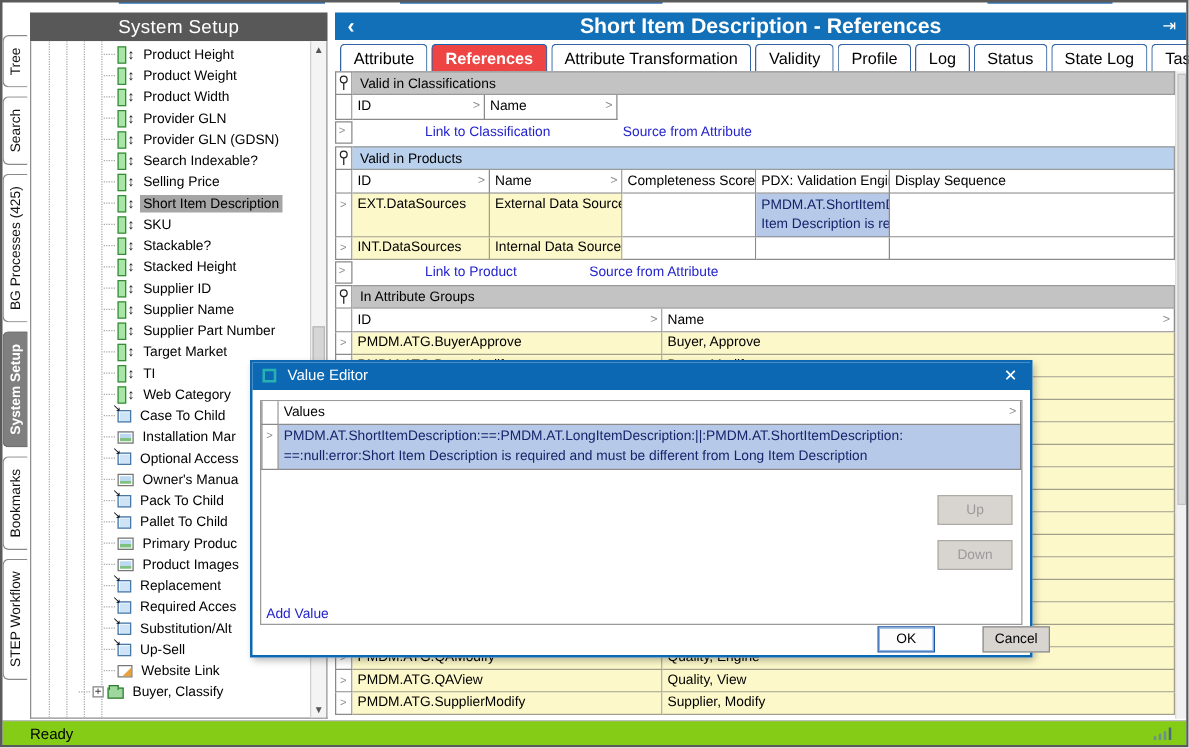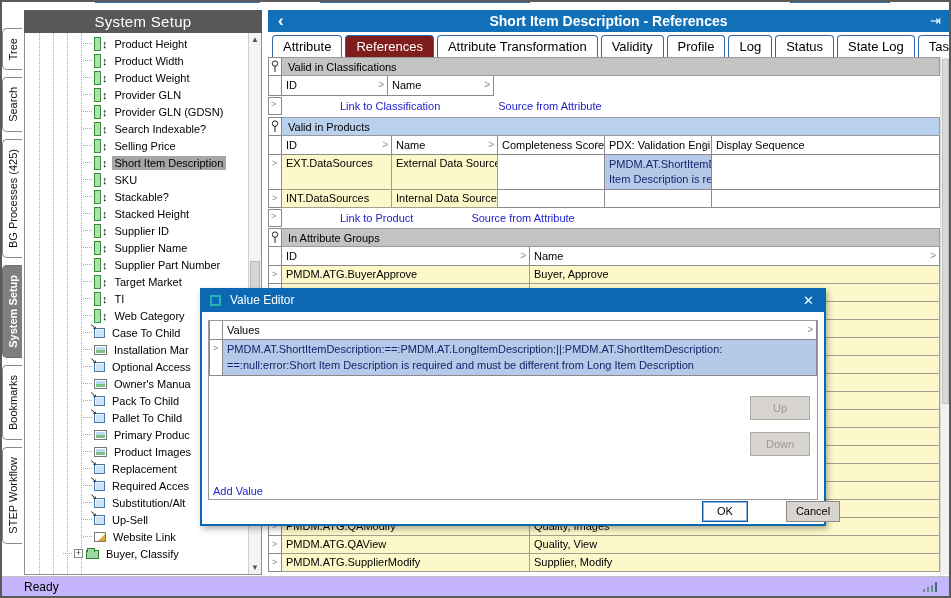"Short Item Description - References" .m-head .ttl { font-size: 14px -> 17px }
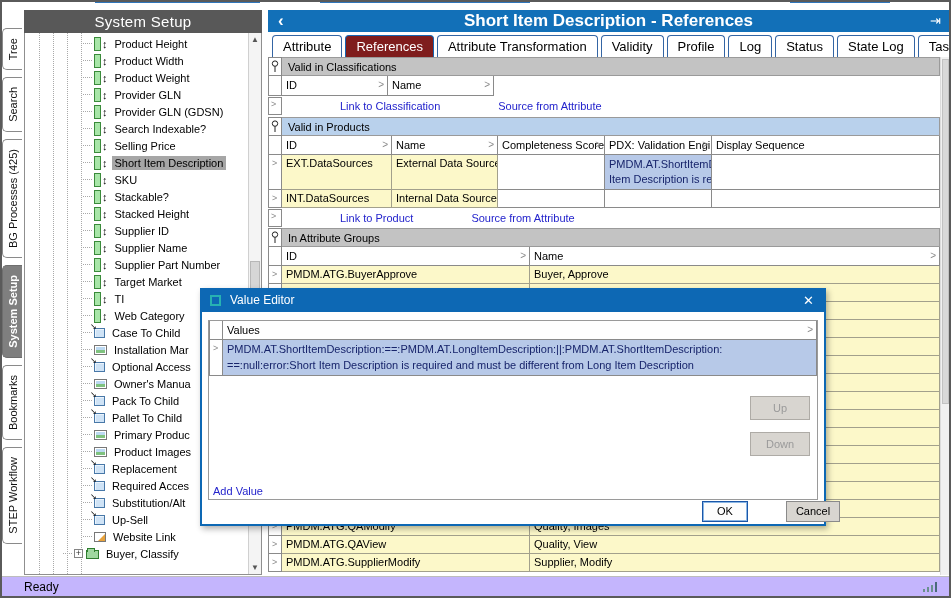"References" .mtab.on { background: #7f1d1d -> #ef4444; font-weight: normal -> bold }
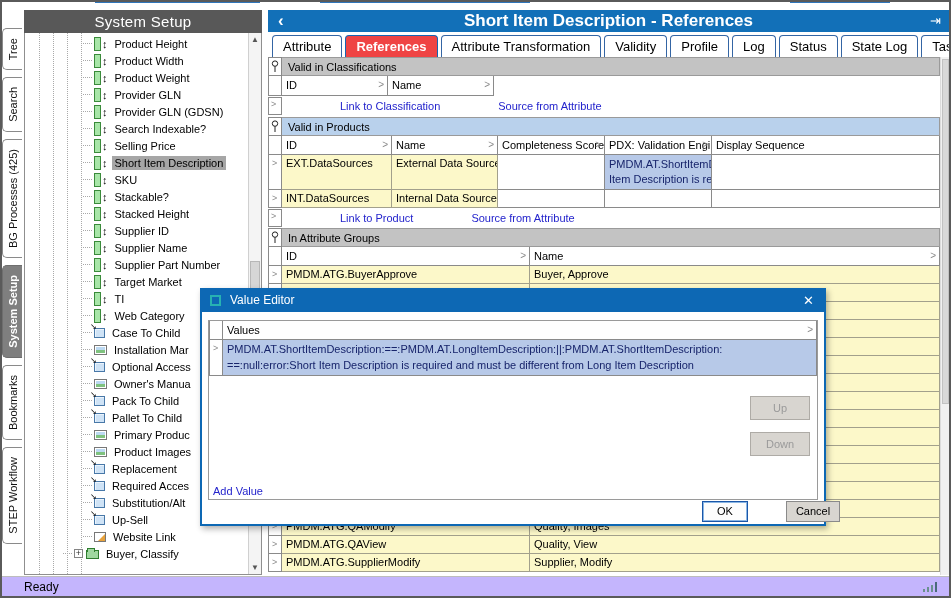"Product Width" div.tree-row { order: before "Product Weight" -> after "Product Weight" }
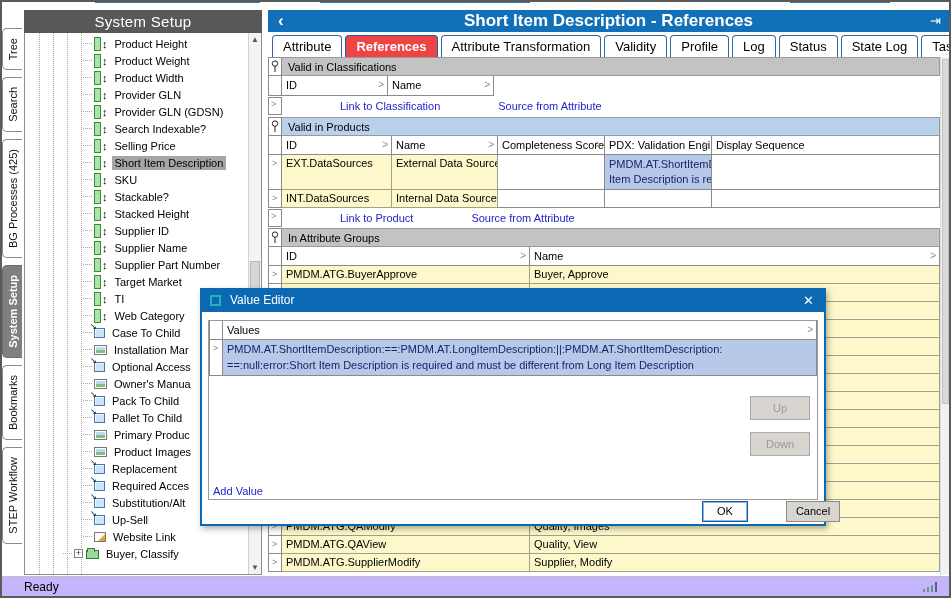"Quality, Images" span.cell { text: Images -> Engine }
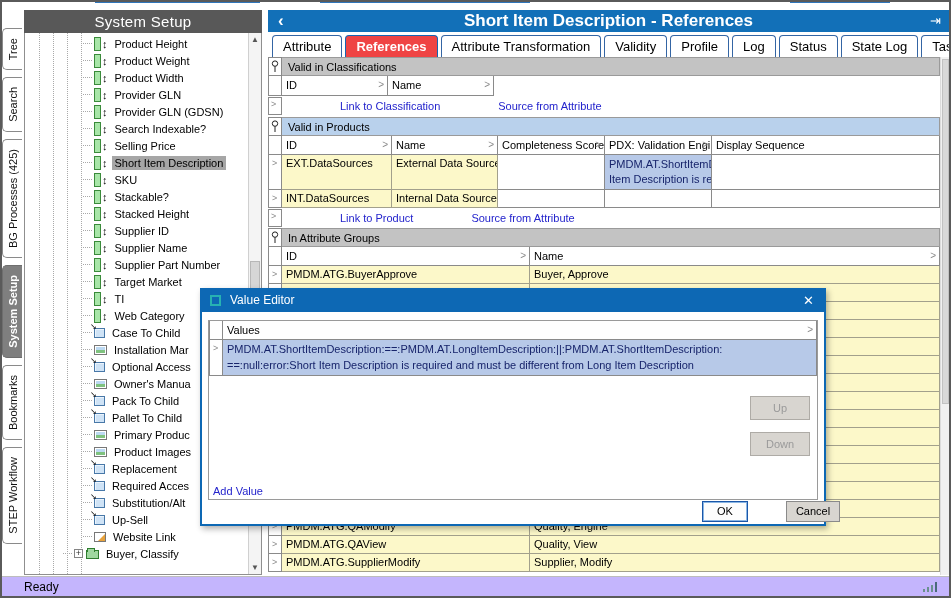"Ready" .statusbar { background: #c4b5fd -> #84cc16 }
